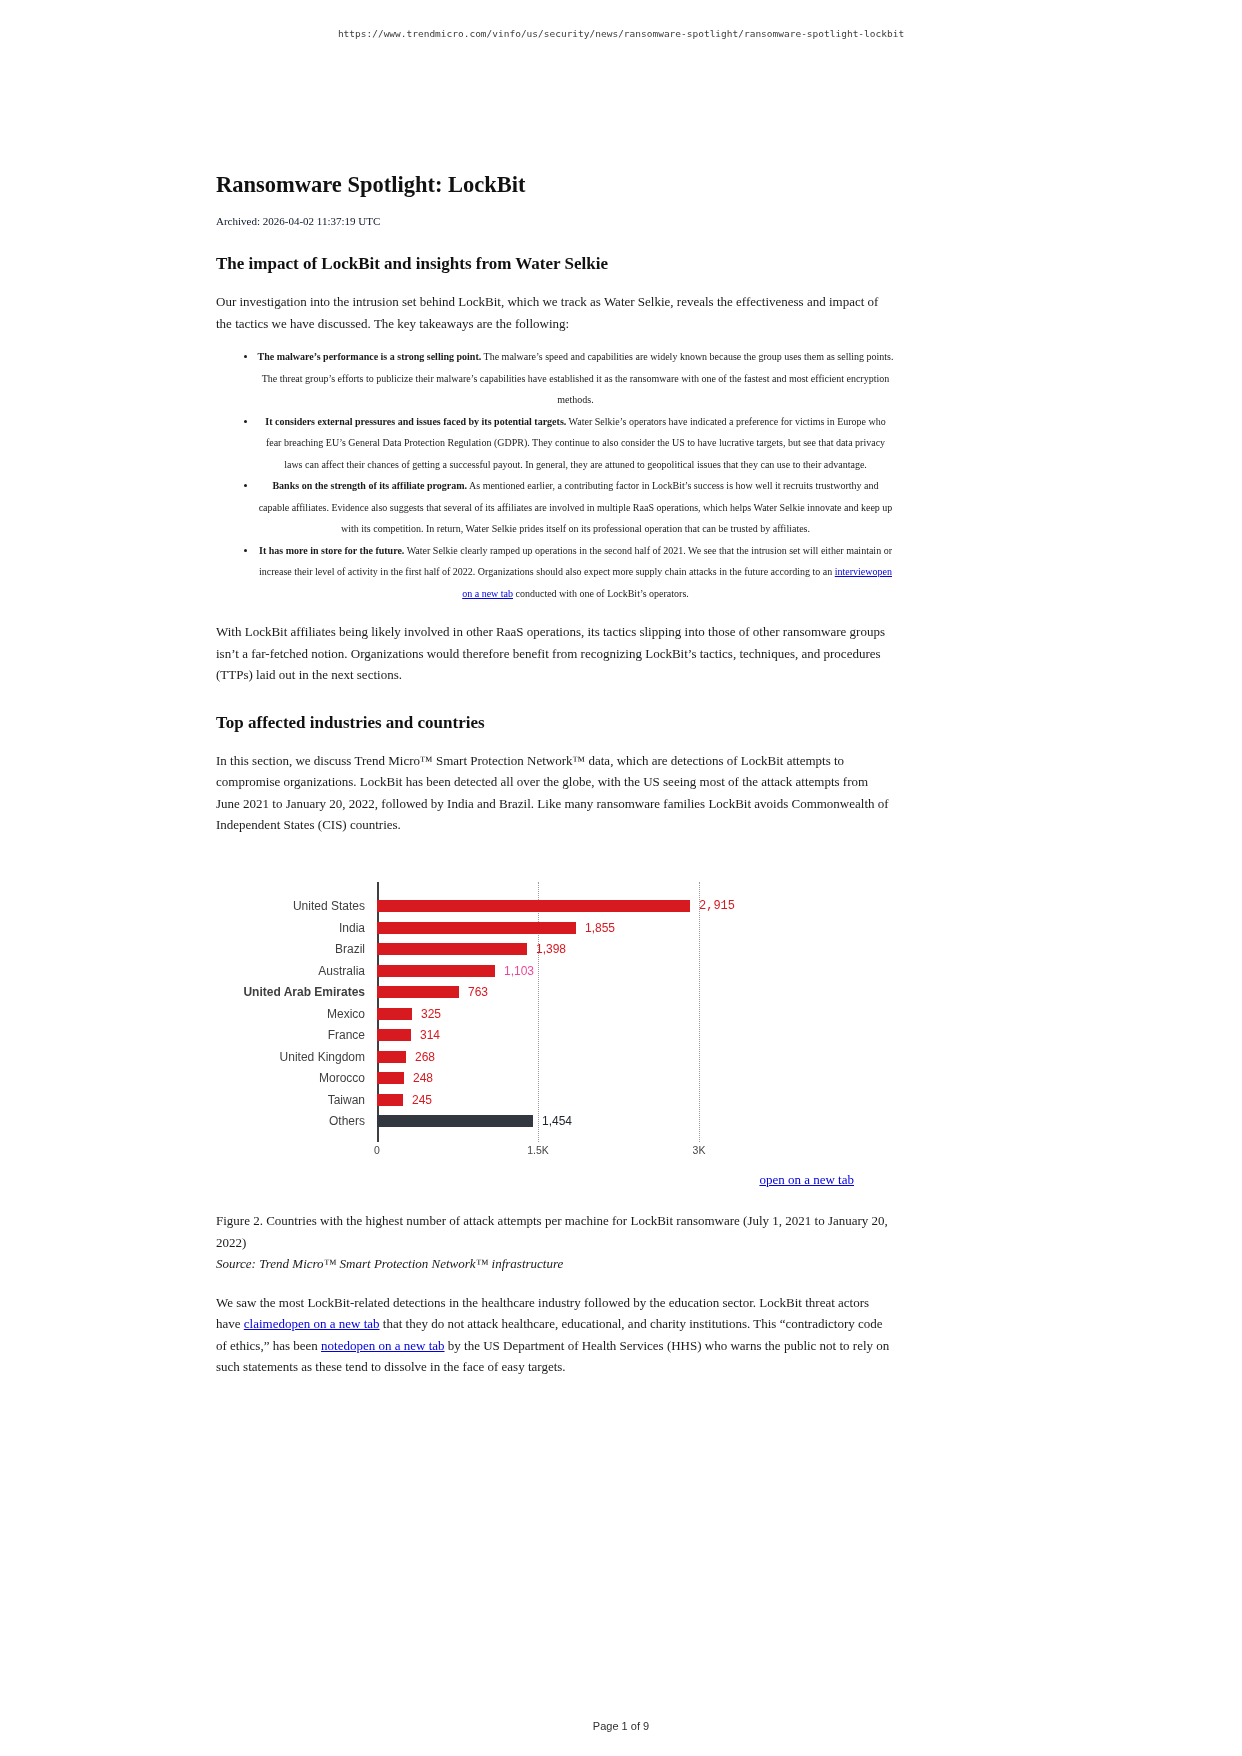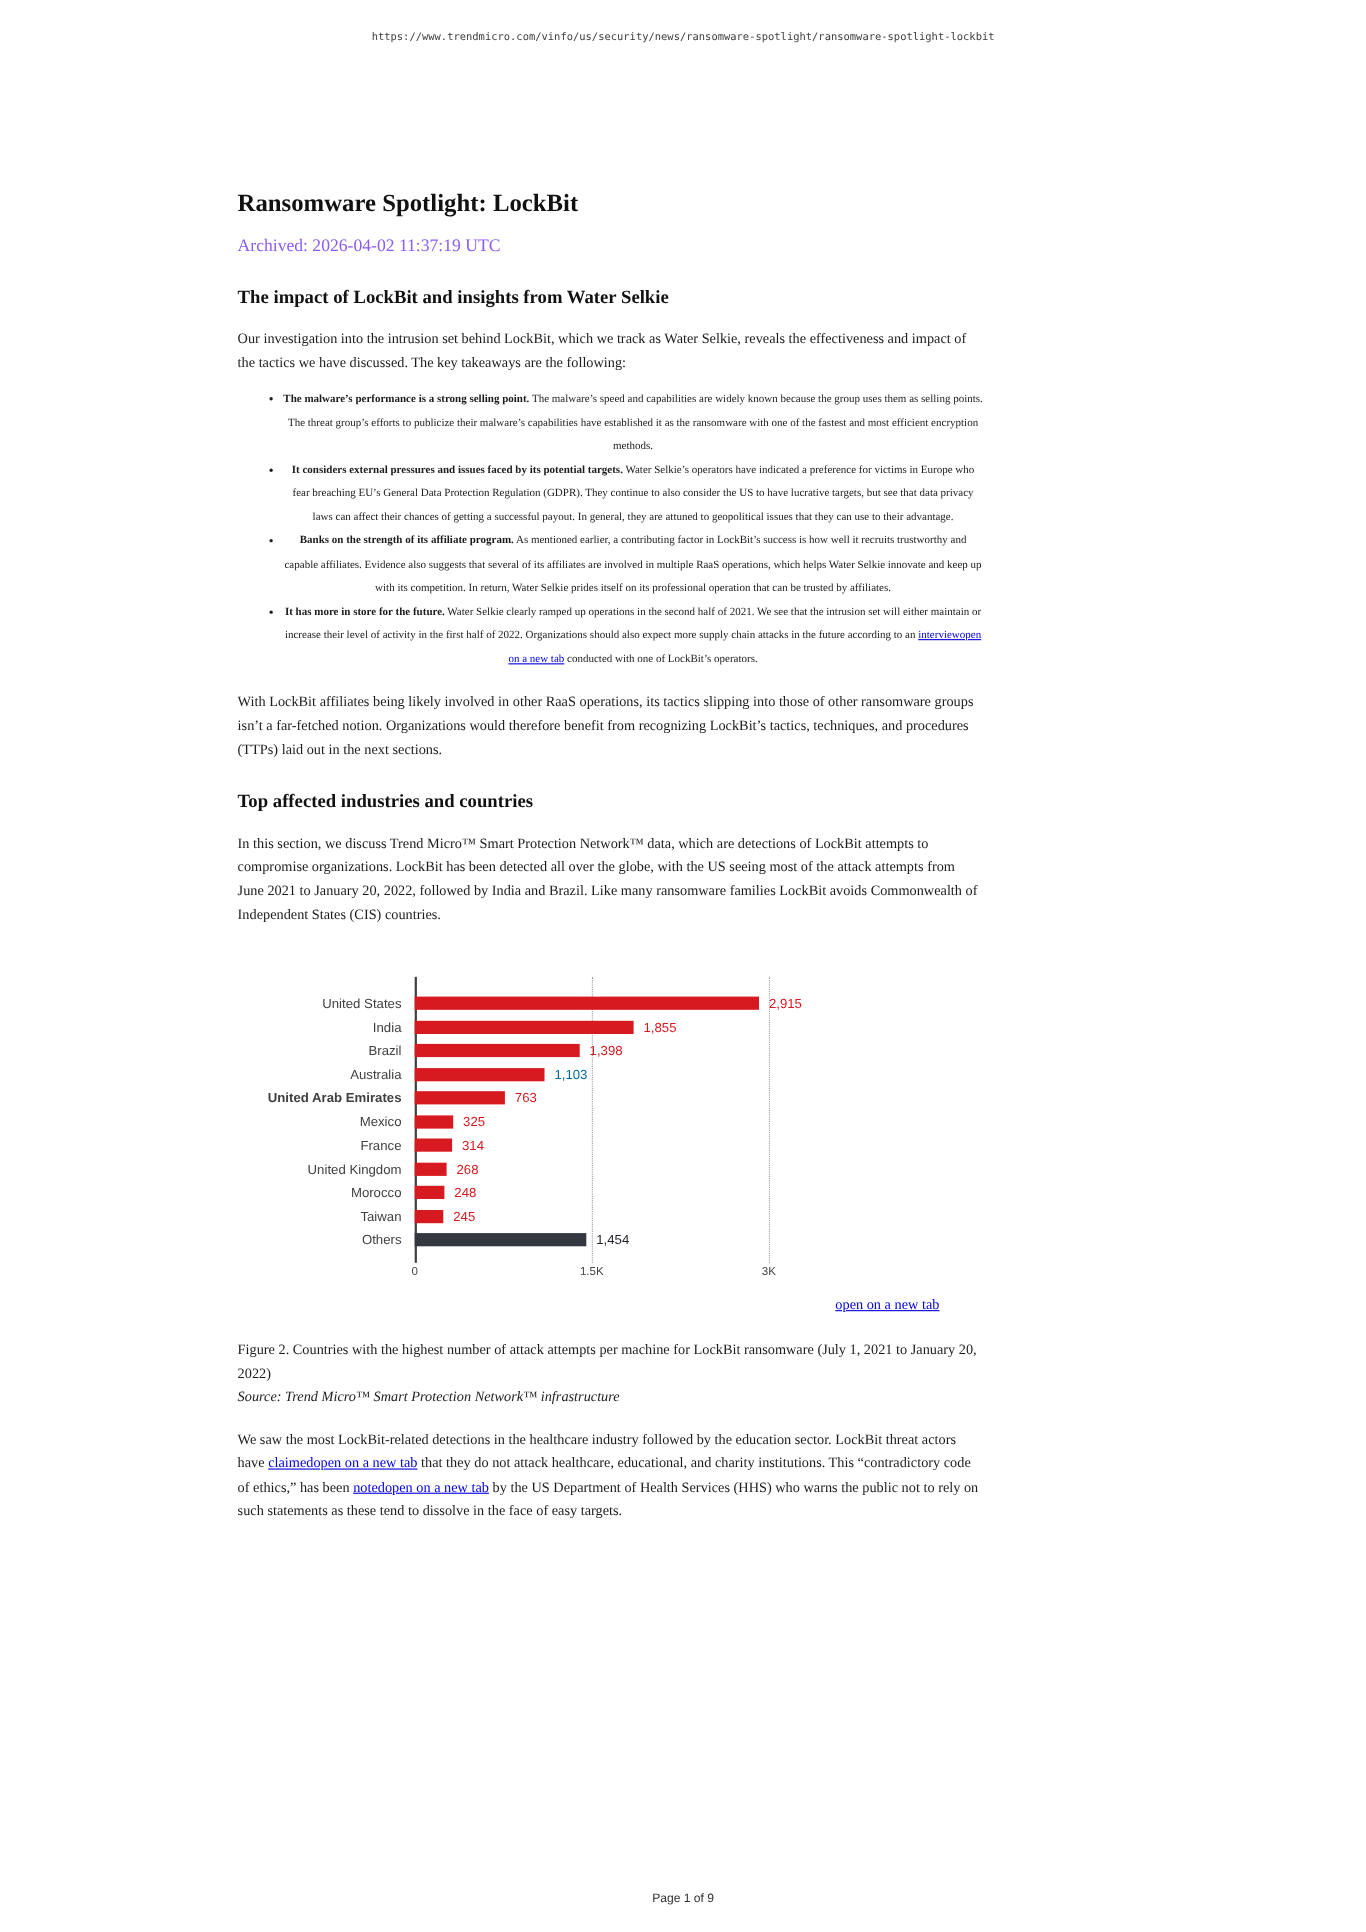"Archived: 2026-04-02 11:37:19 UTC" .archived { color: #8b5cf6 -> #0f172a; font-size: 16px -> 11px }
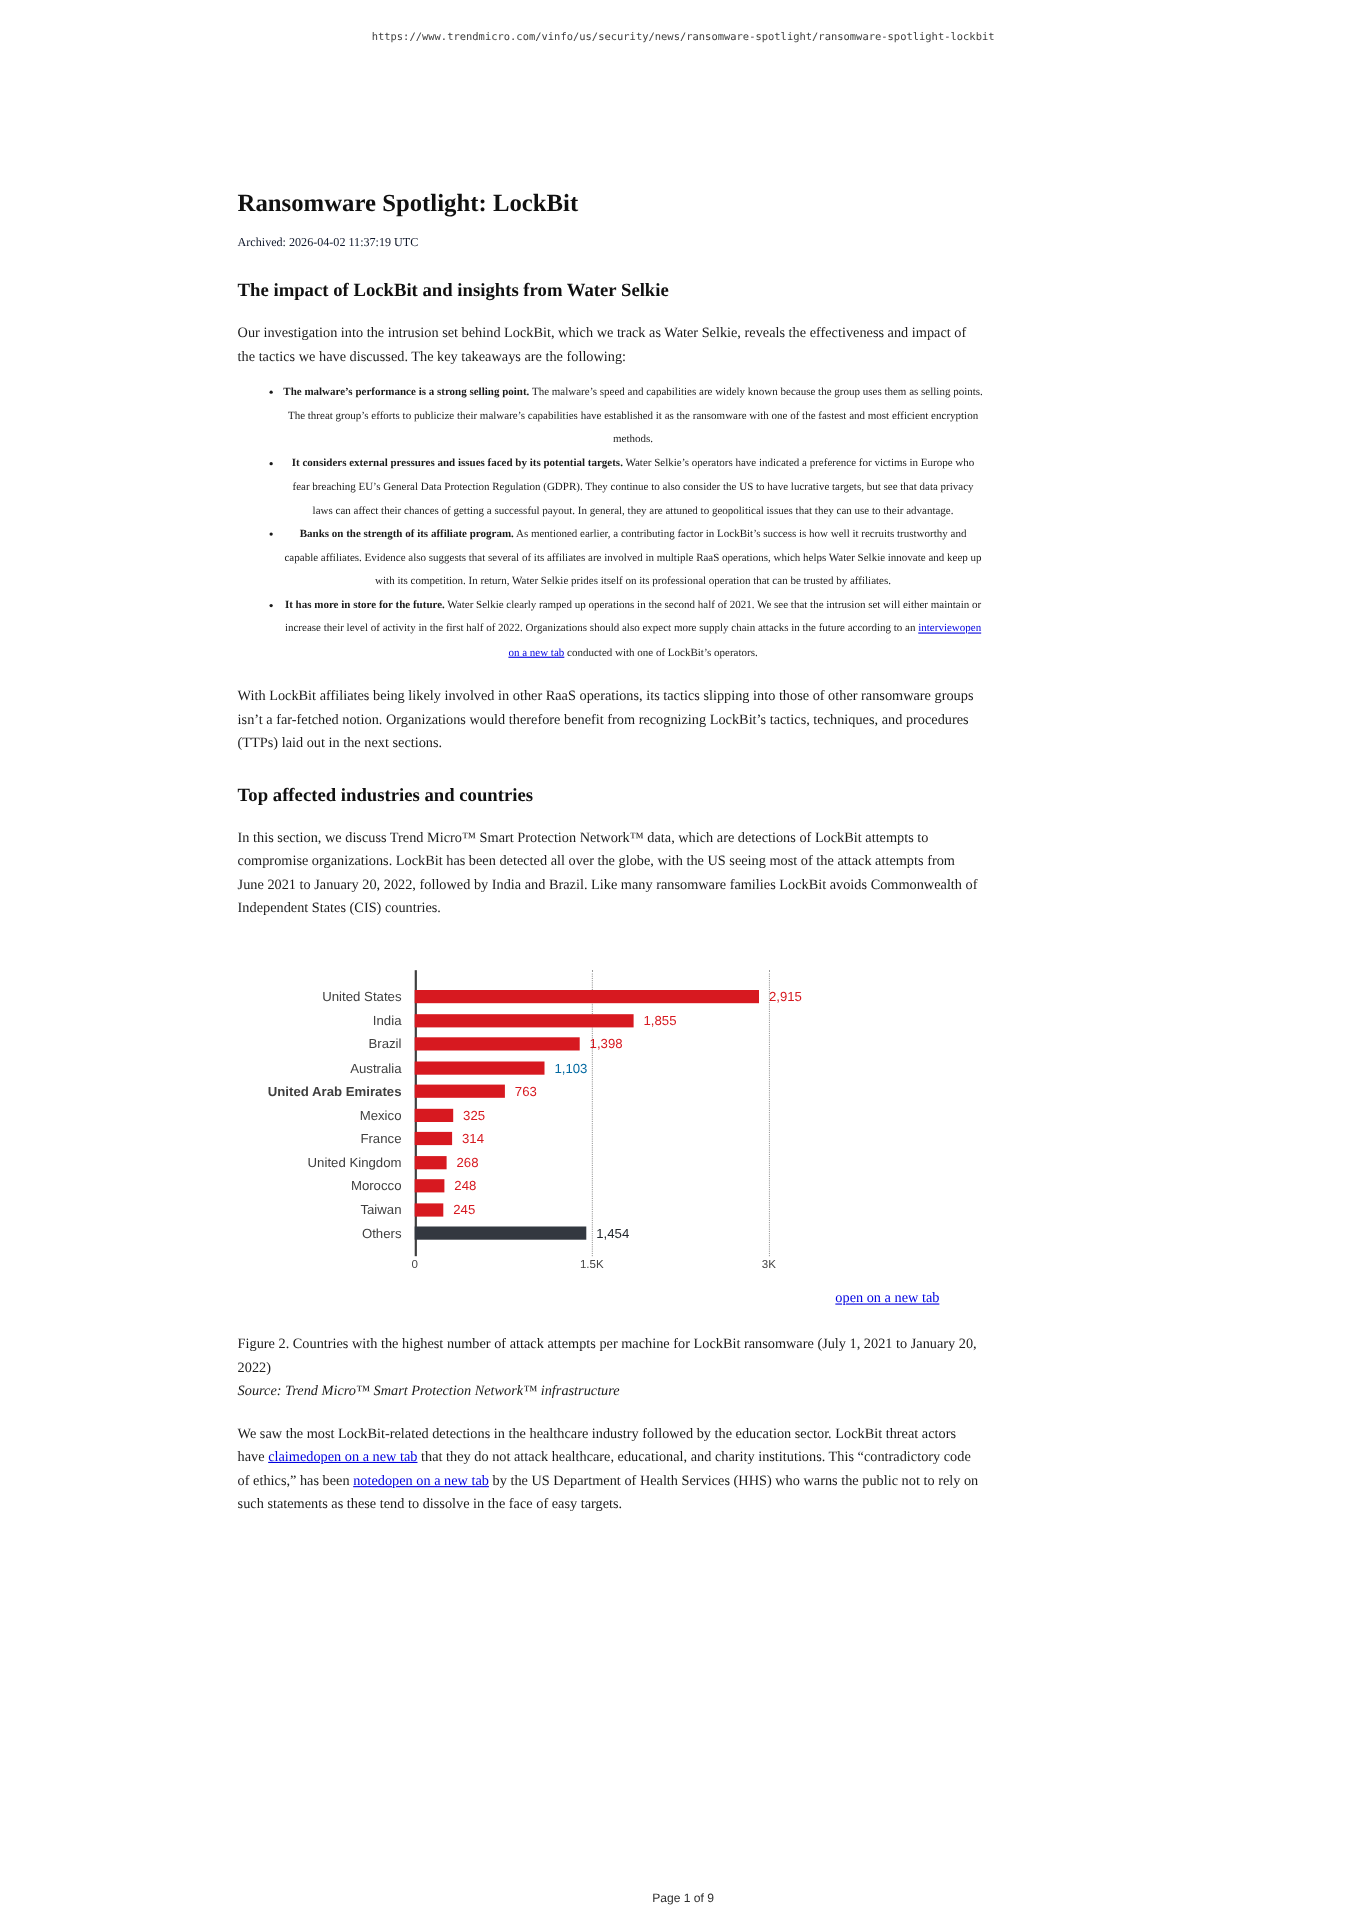"2,915" span.cval { font-family: none -> Liberation Mono, monospace }
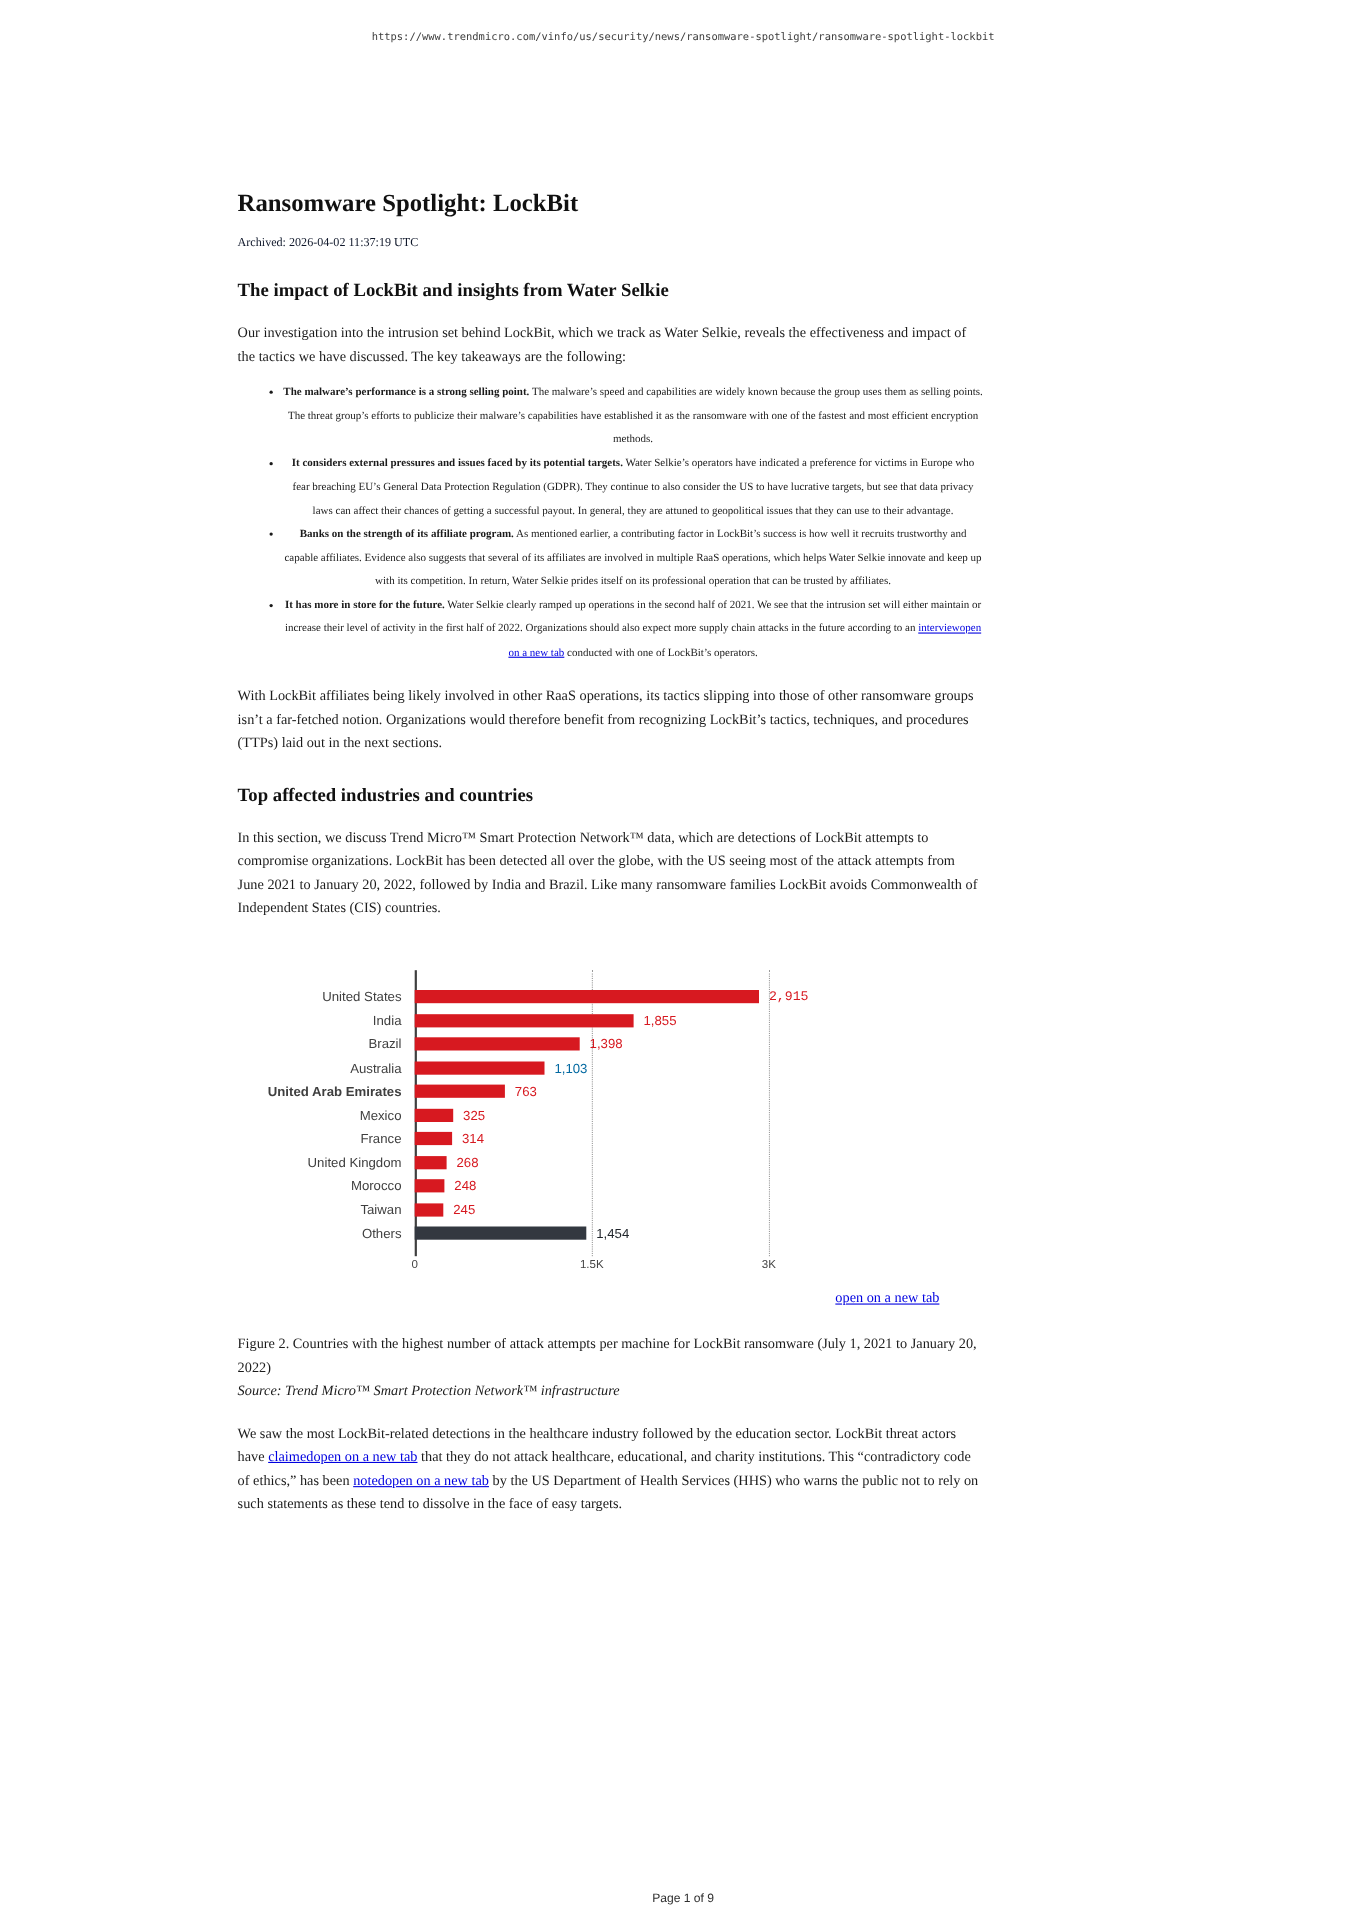"1,103" span.cval { color: #0369a1 -> #ec4899 }
